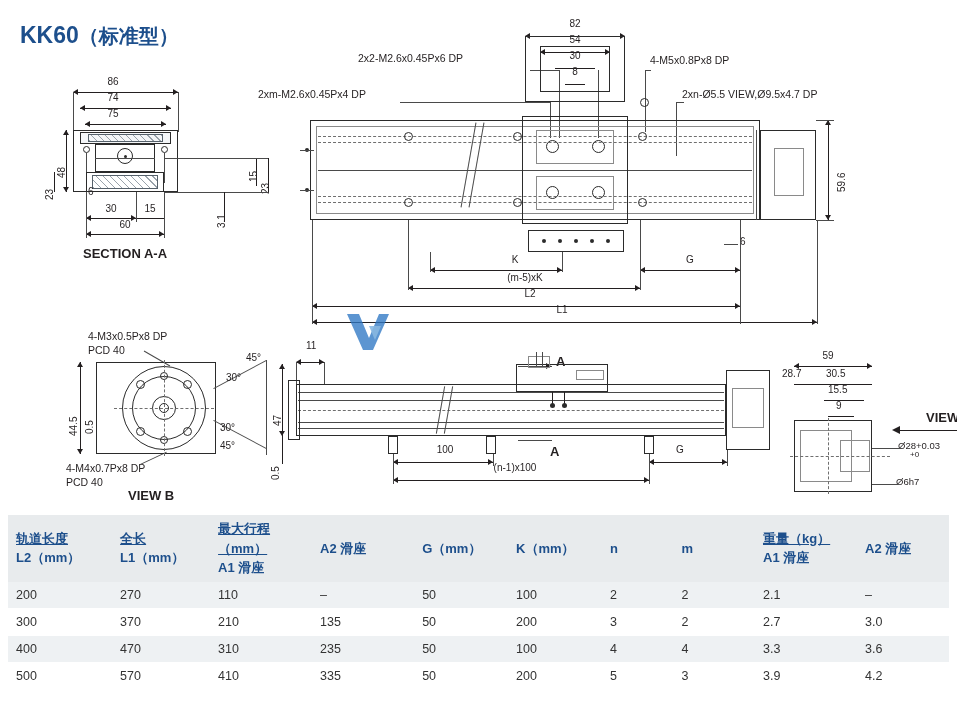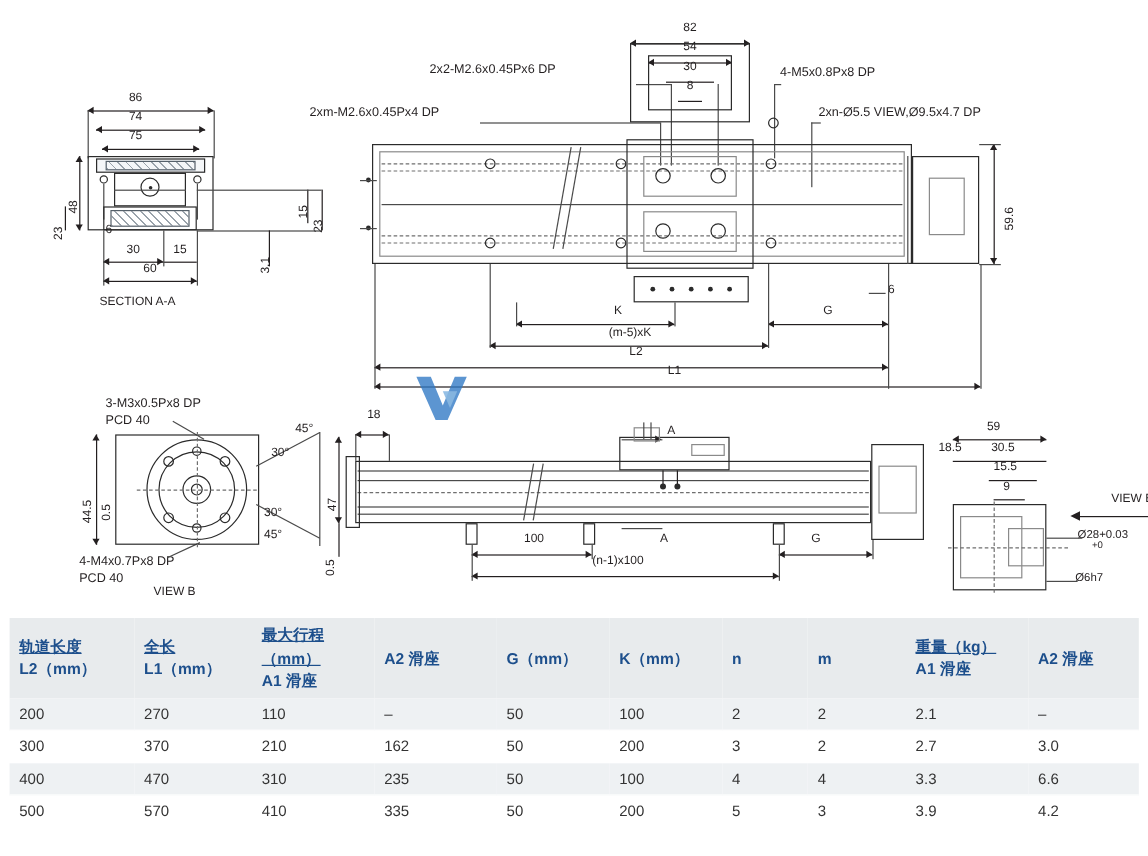"KK60（标准型）" div.title { html: none -> <div> <span>KK60</span><span>（标准型）</span> </div> }
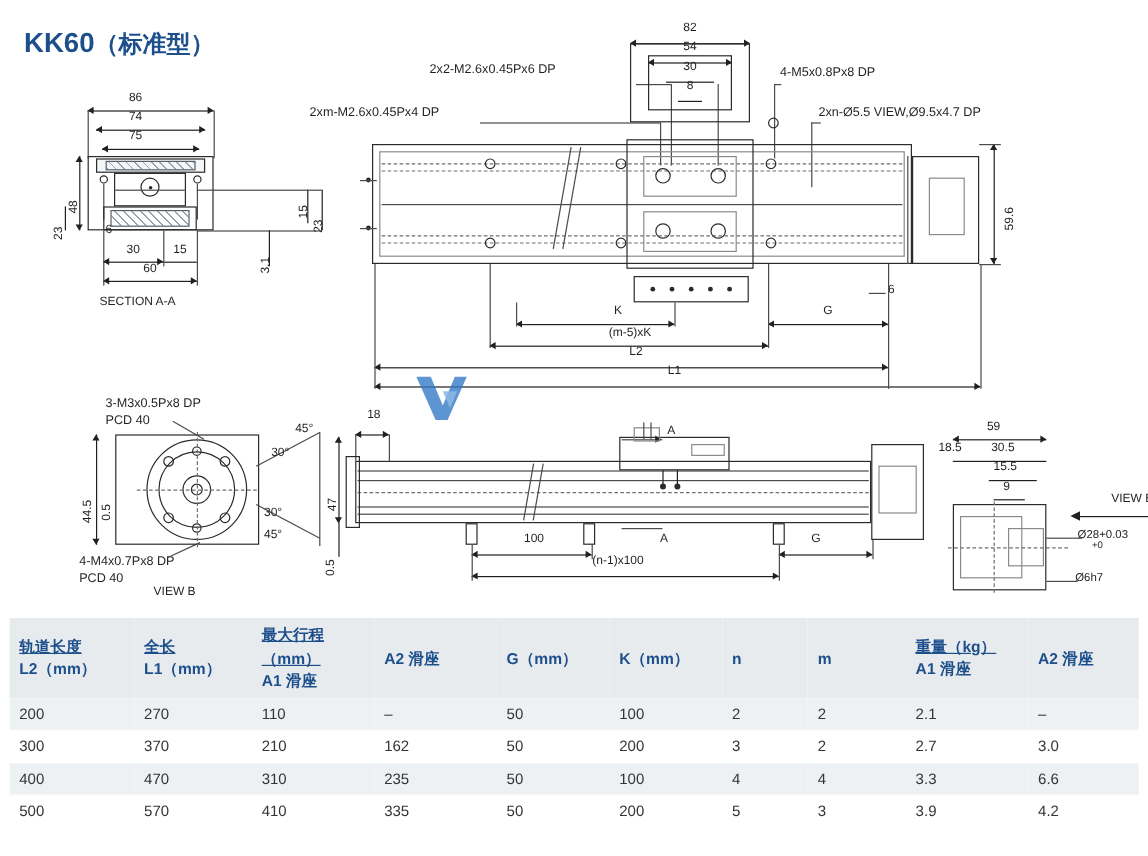"SECTION A-A" .lbl-b { font-size: 10px -> 13px; font-weight: normal -> bold }
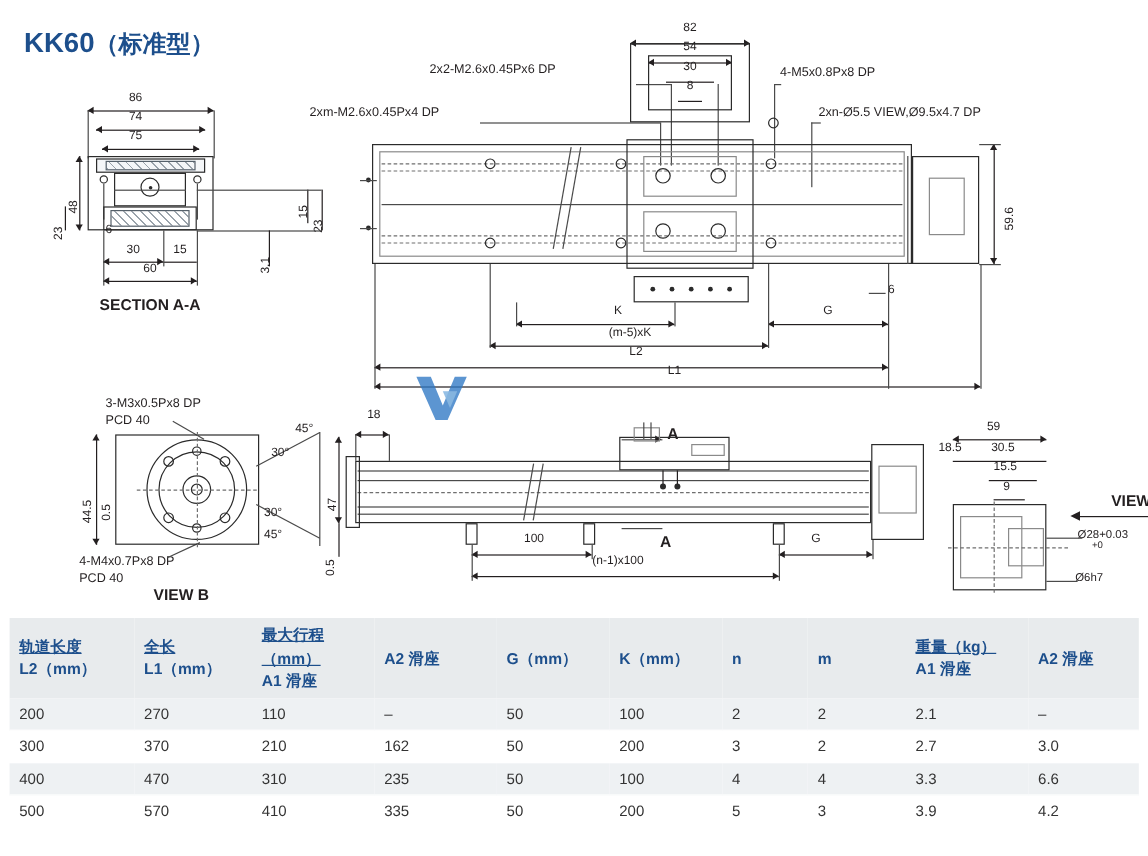"3-M3x0.5Px8 DP" div.lbl { text: 3-M3x0.5Px8 -> 4-M3x0.5Px8 }
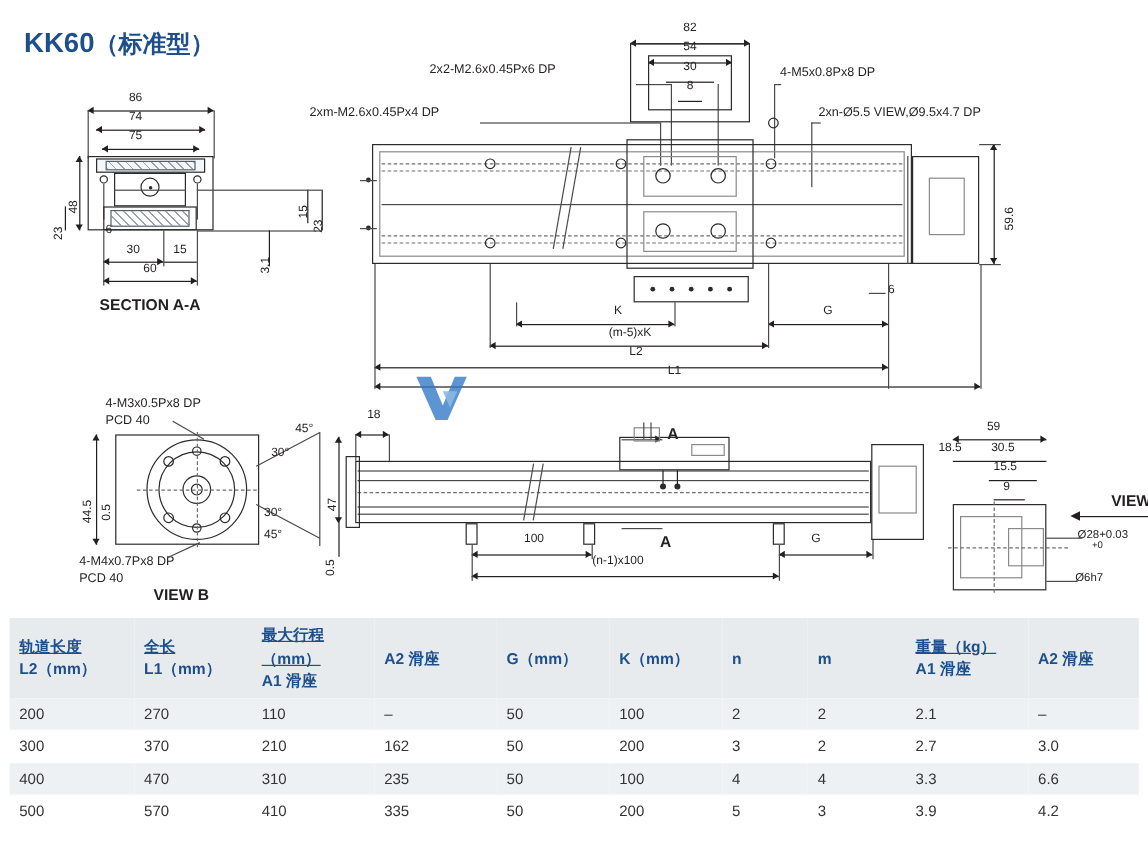"18" div.dim { text: 18 -> 11 }
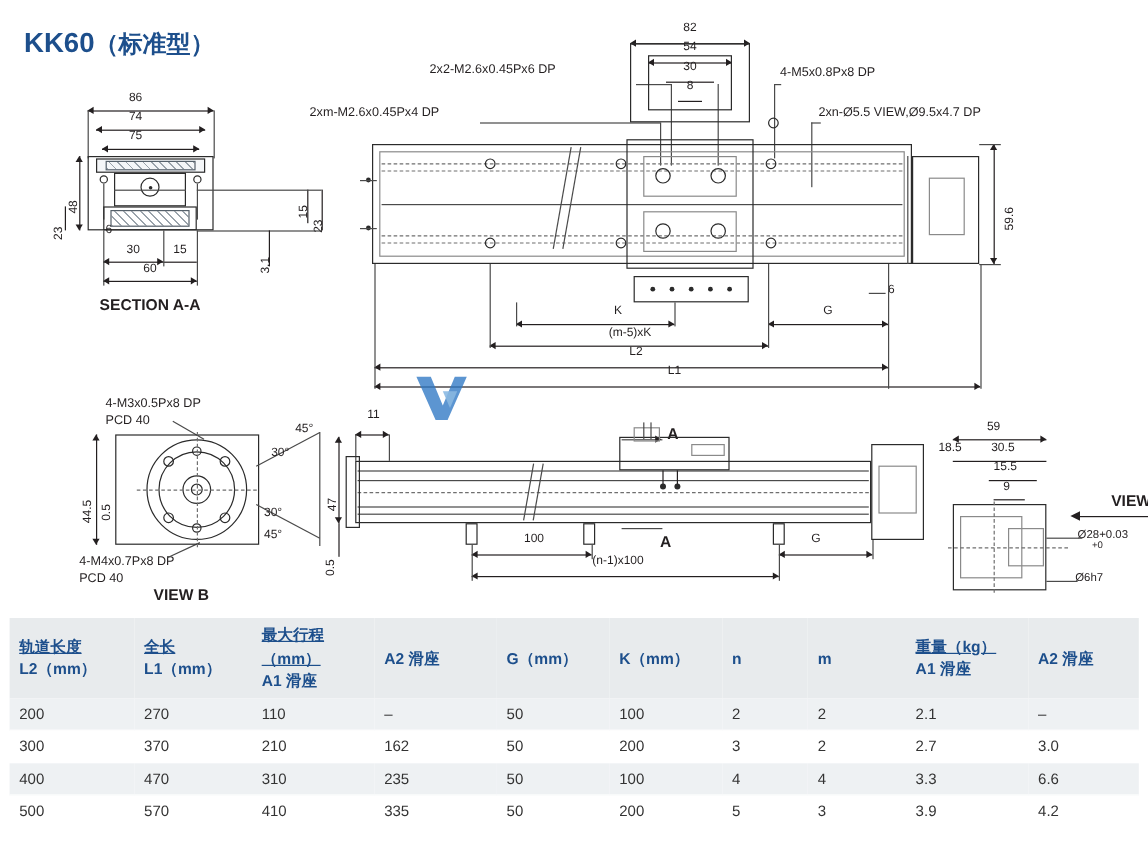"18.5" div.dim { text: 18.5 -> 28.7 }
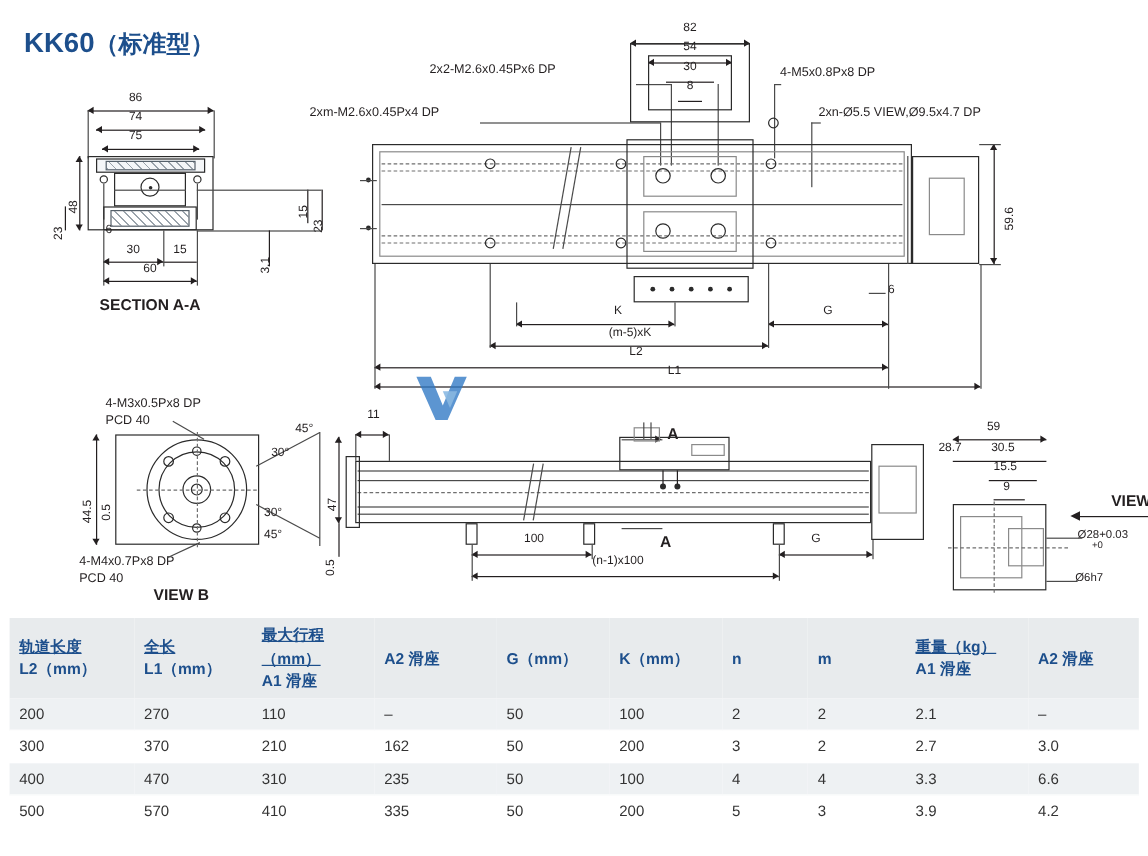"162" td { text: 162 -> 135 }
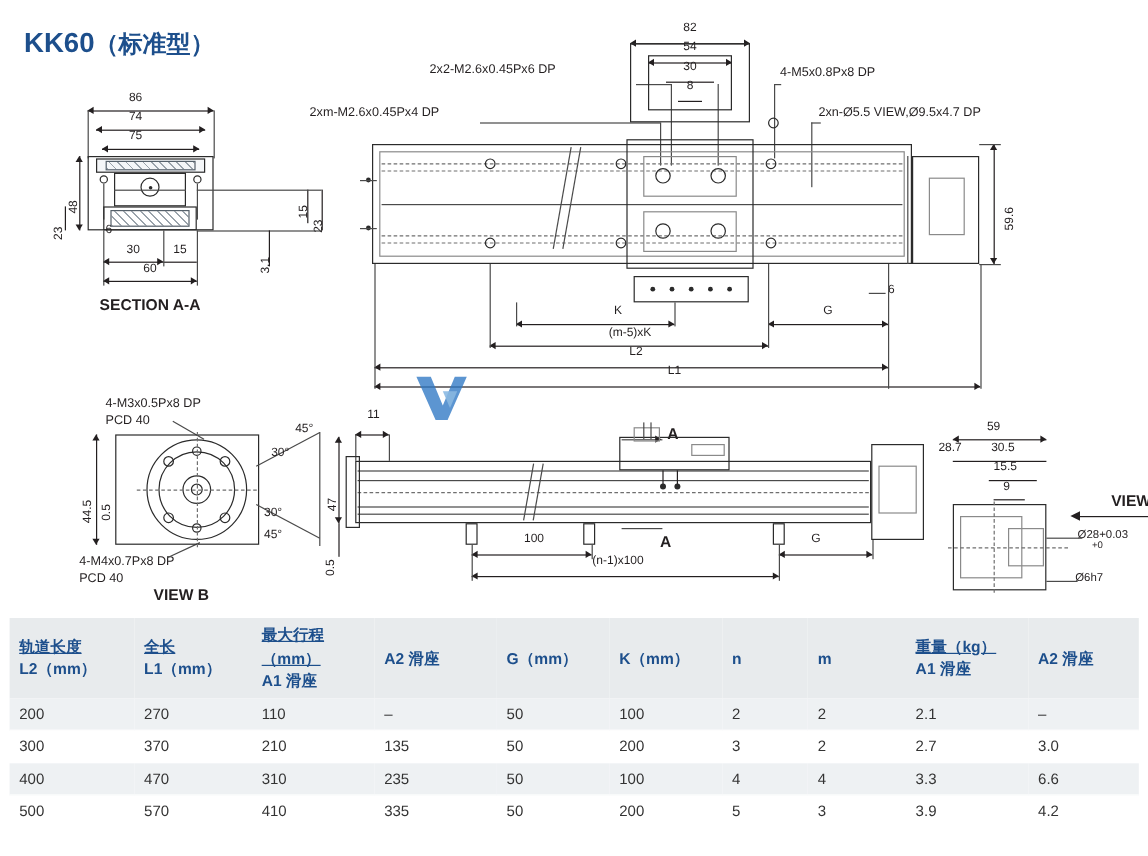"6.6" td { text: 6.6 -> 3.6 }
